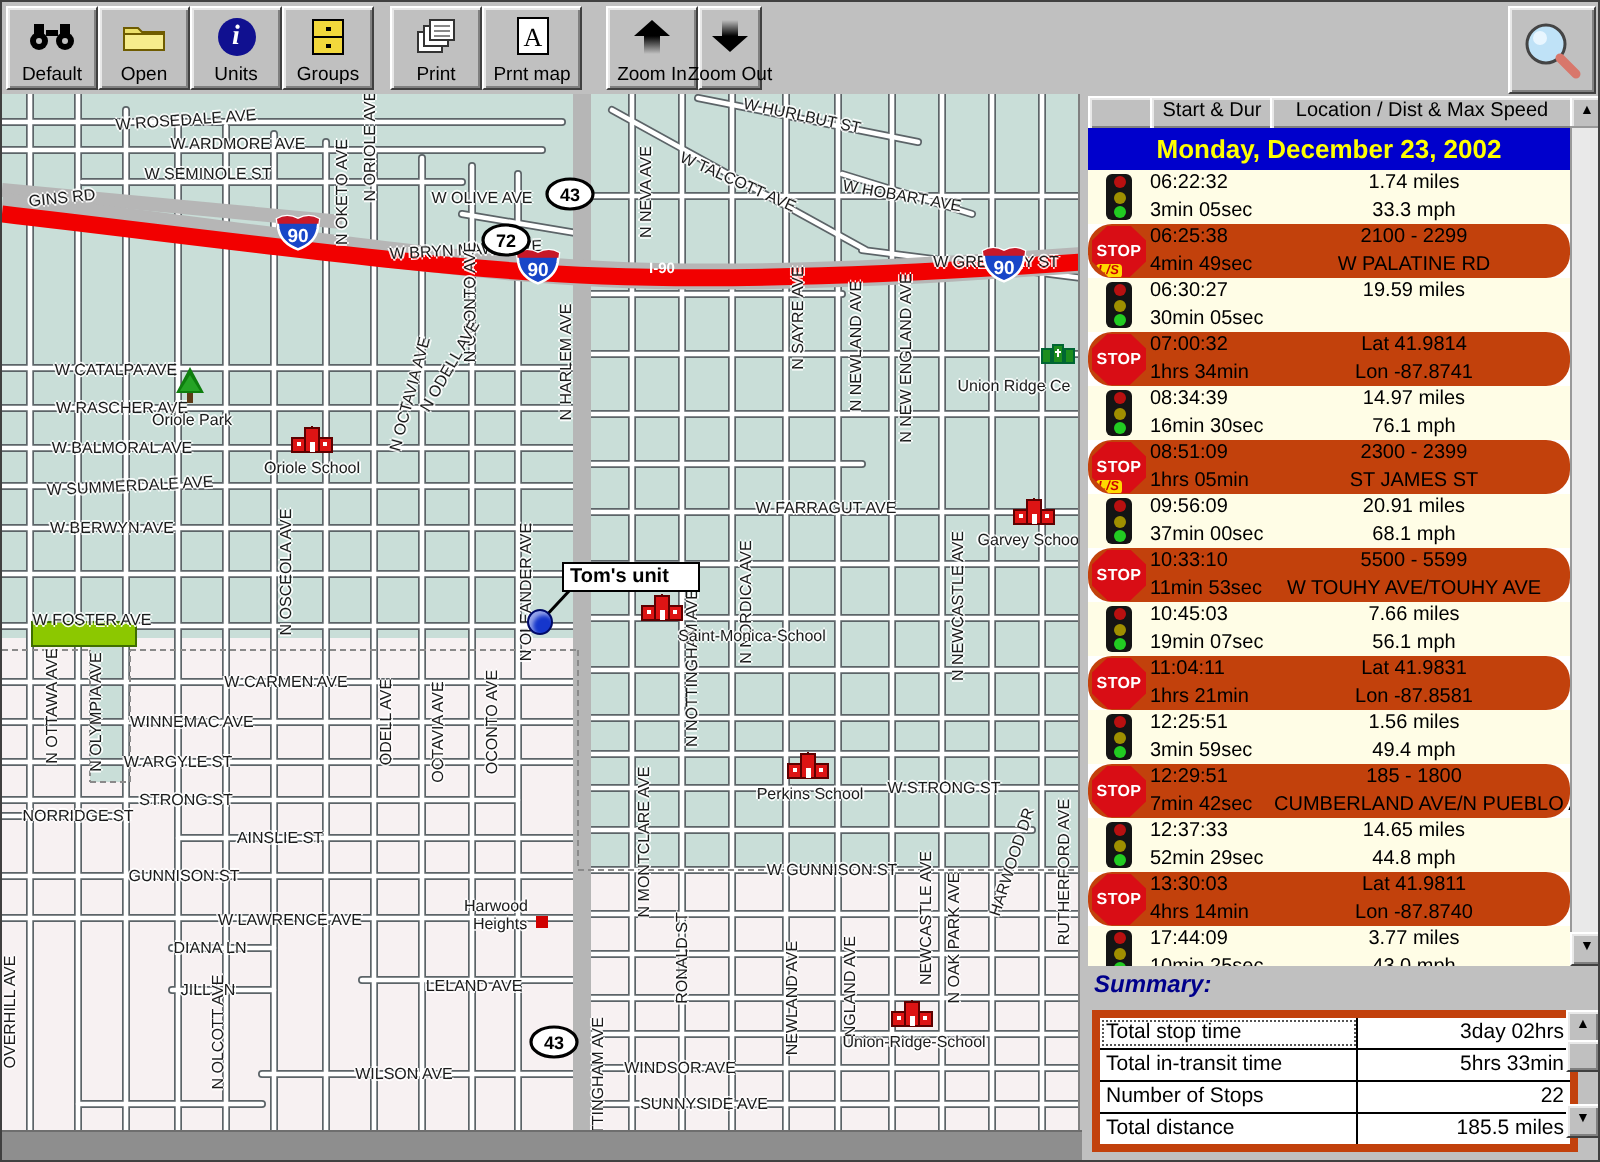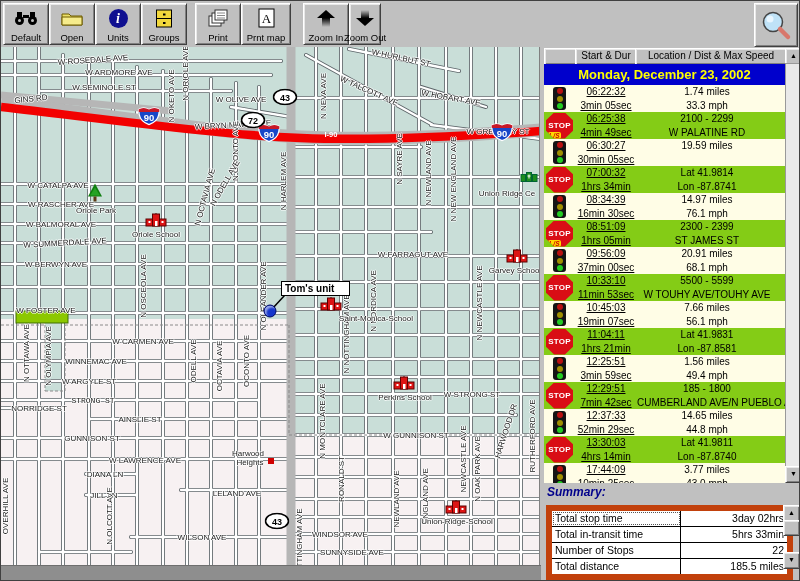"06:22:32" .c1 { text-align: center -> none; text-decoration: underline -> none }
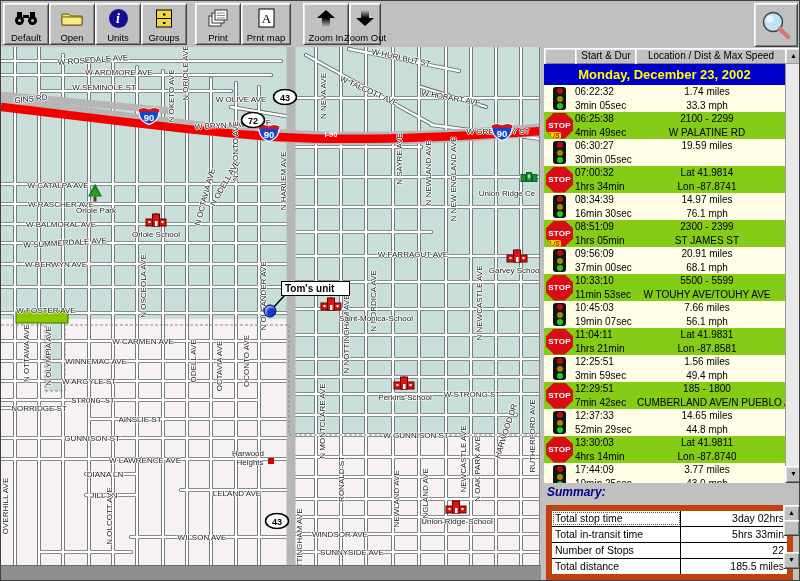"STOP" .rs { background: #84cc16 -> #c2410c; border-radius: none -> 12px }
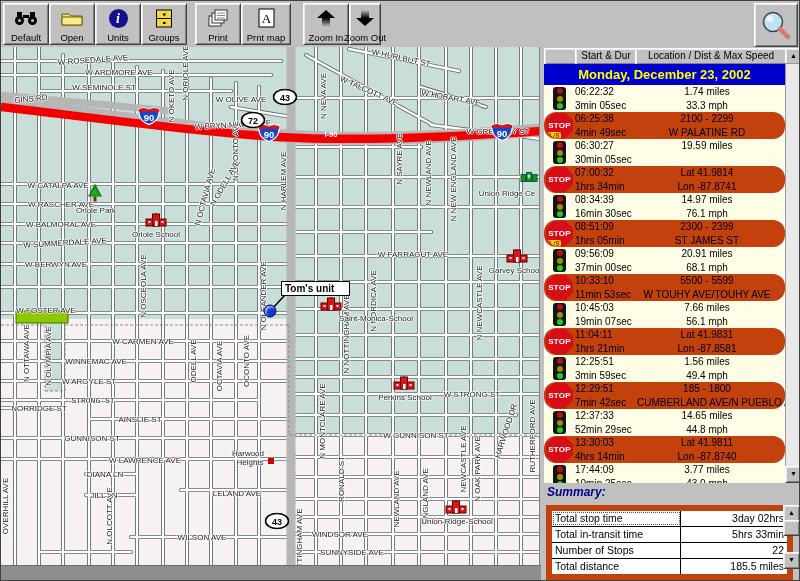"STRONG ST" div.mlab { font-family: Liberation Mono, monospace -> none }
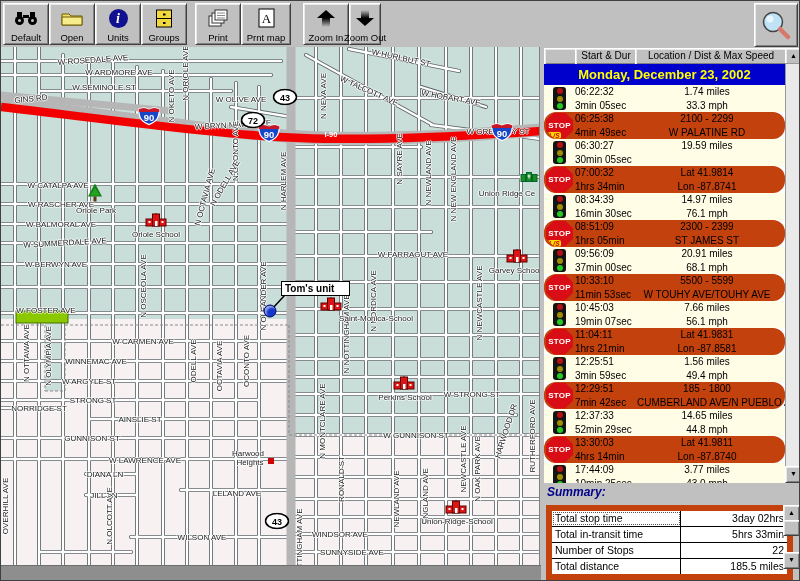"Total stop time" #summary-table { border: 6px solid #c2410c -> 4px solid #c2410c }
